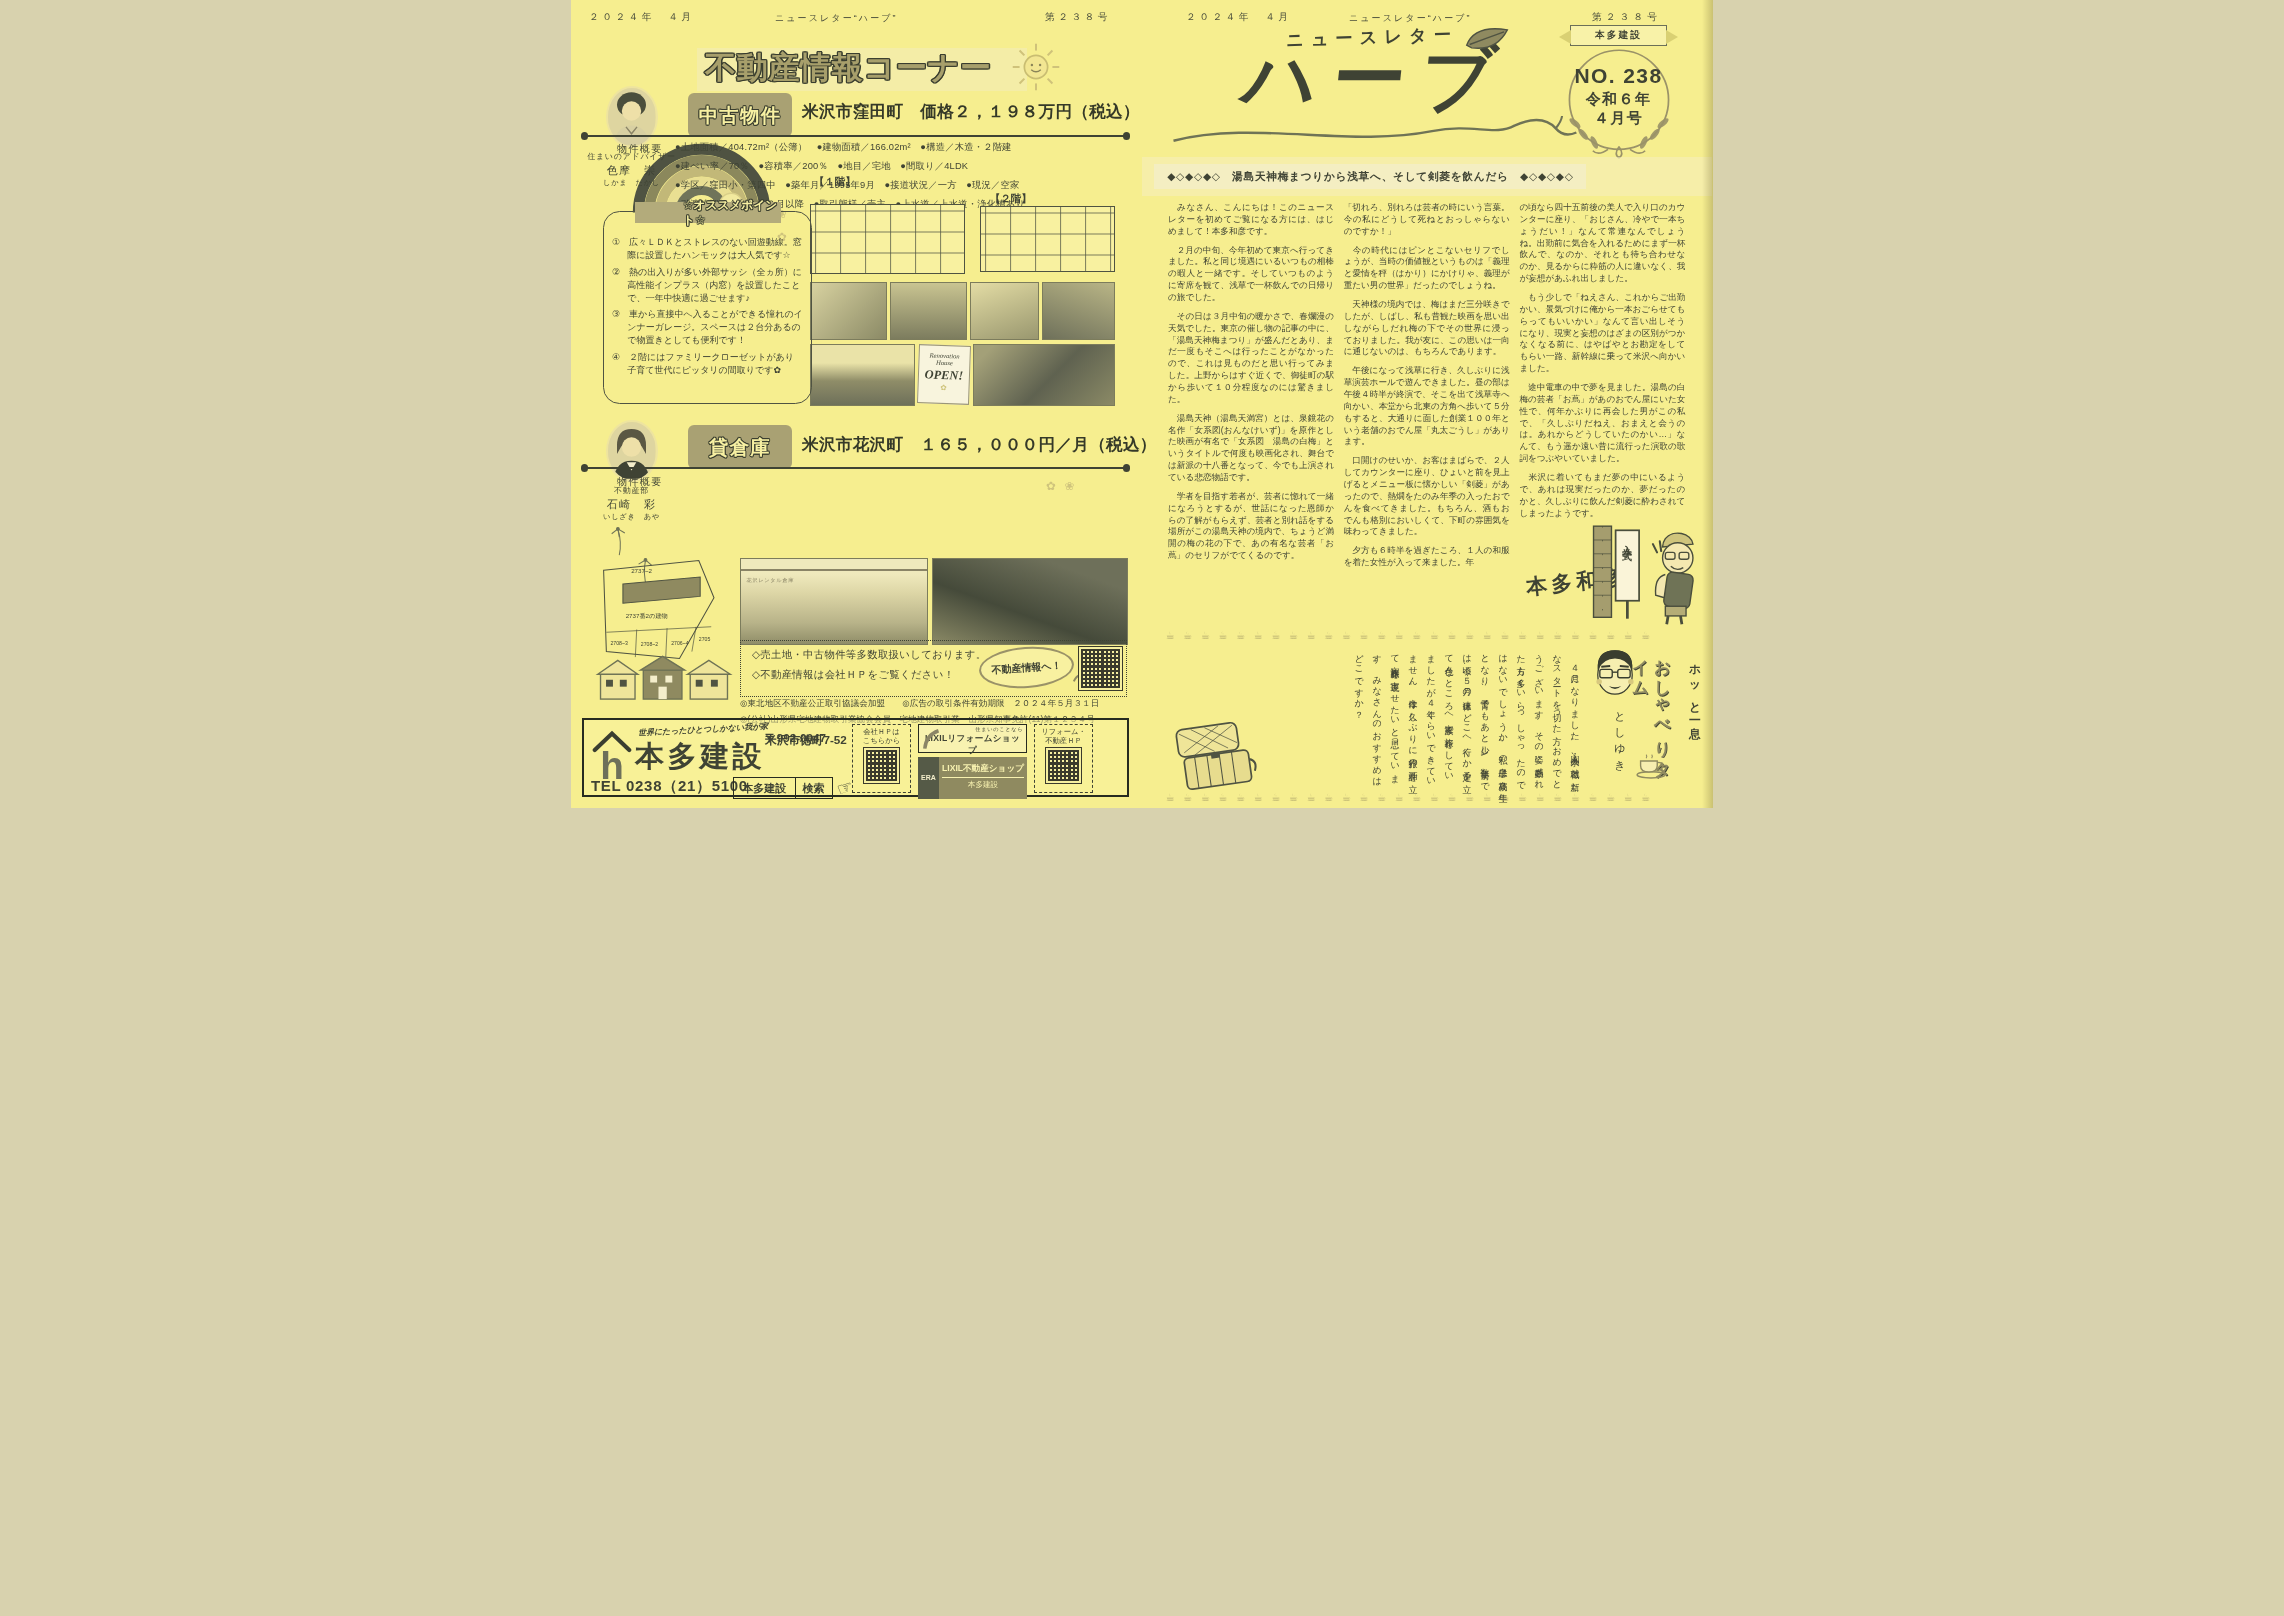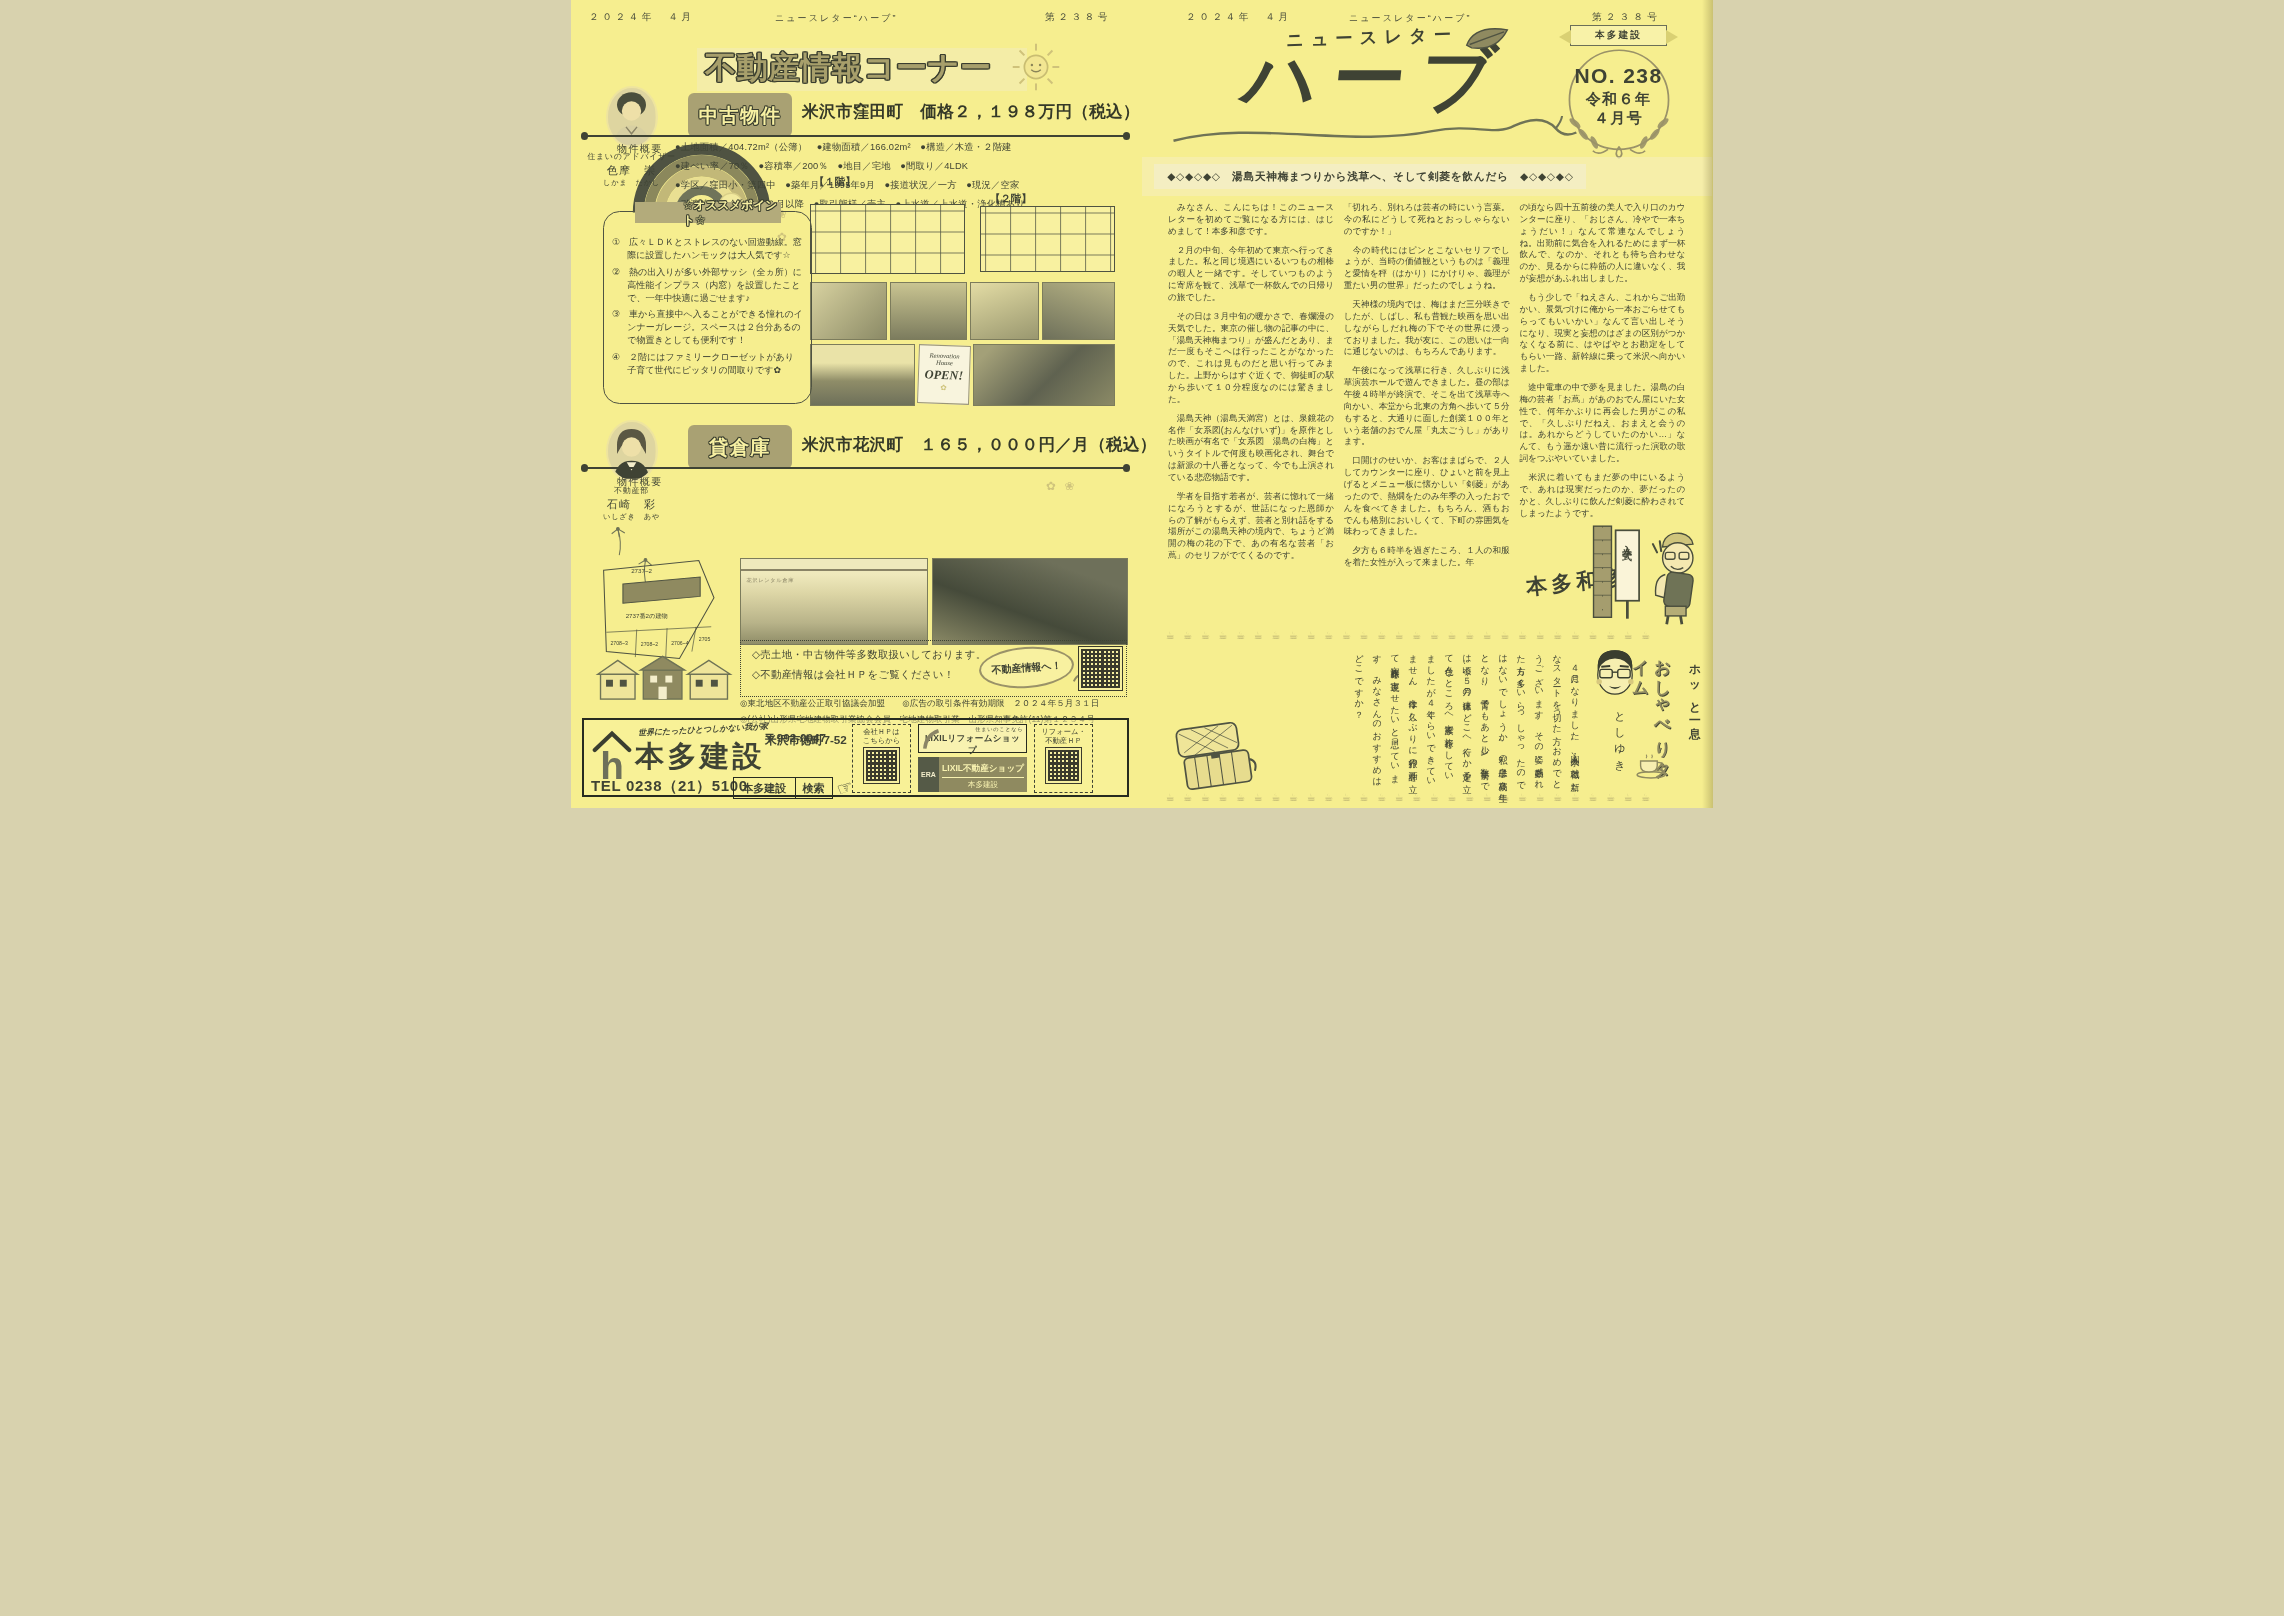"LIXIL不動産ショップ" .lx-bot { height: 35px -> 42px }
